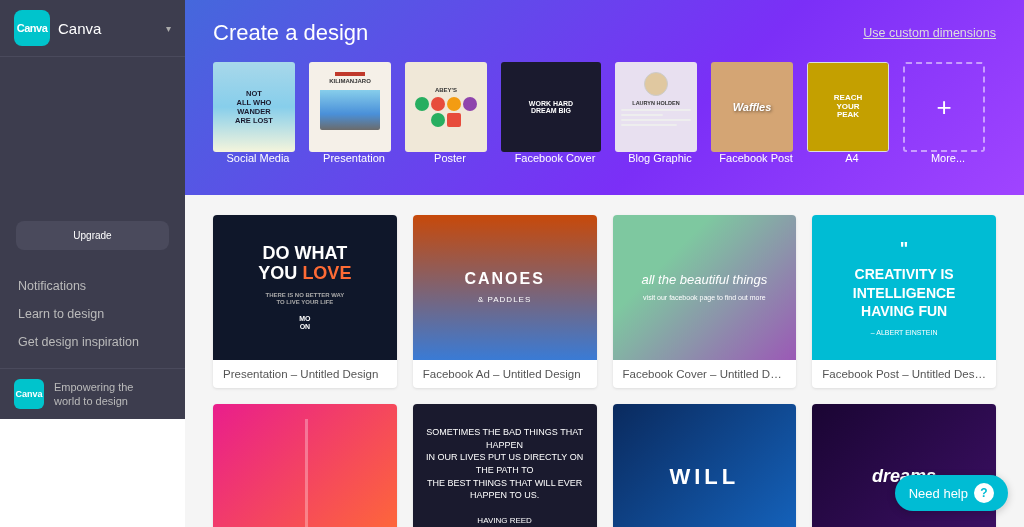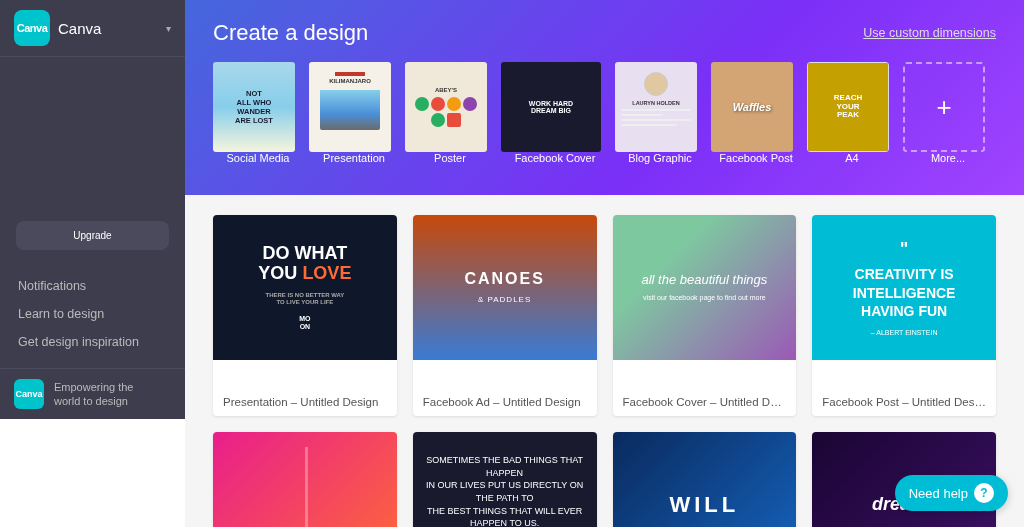"Presentation – Untitled Design" .design-card-label { margin-top: 28px -> none }
